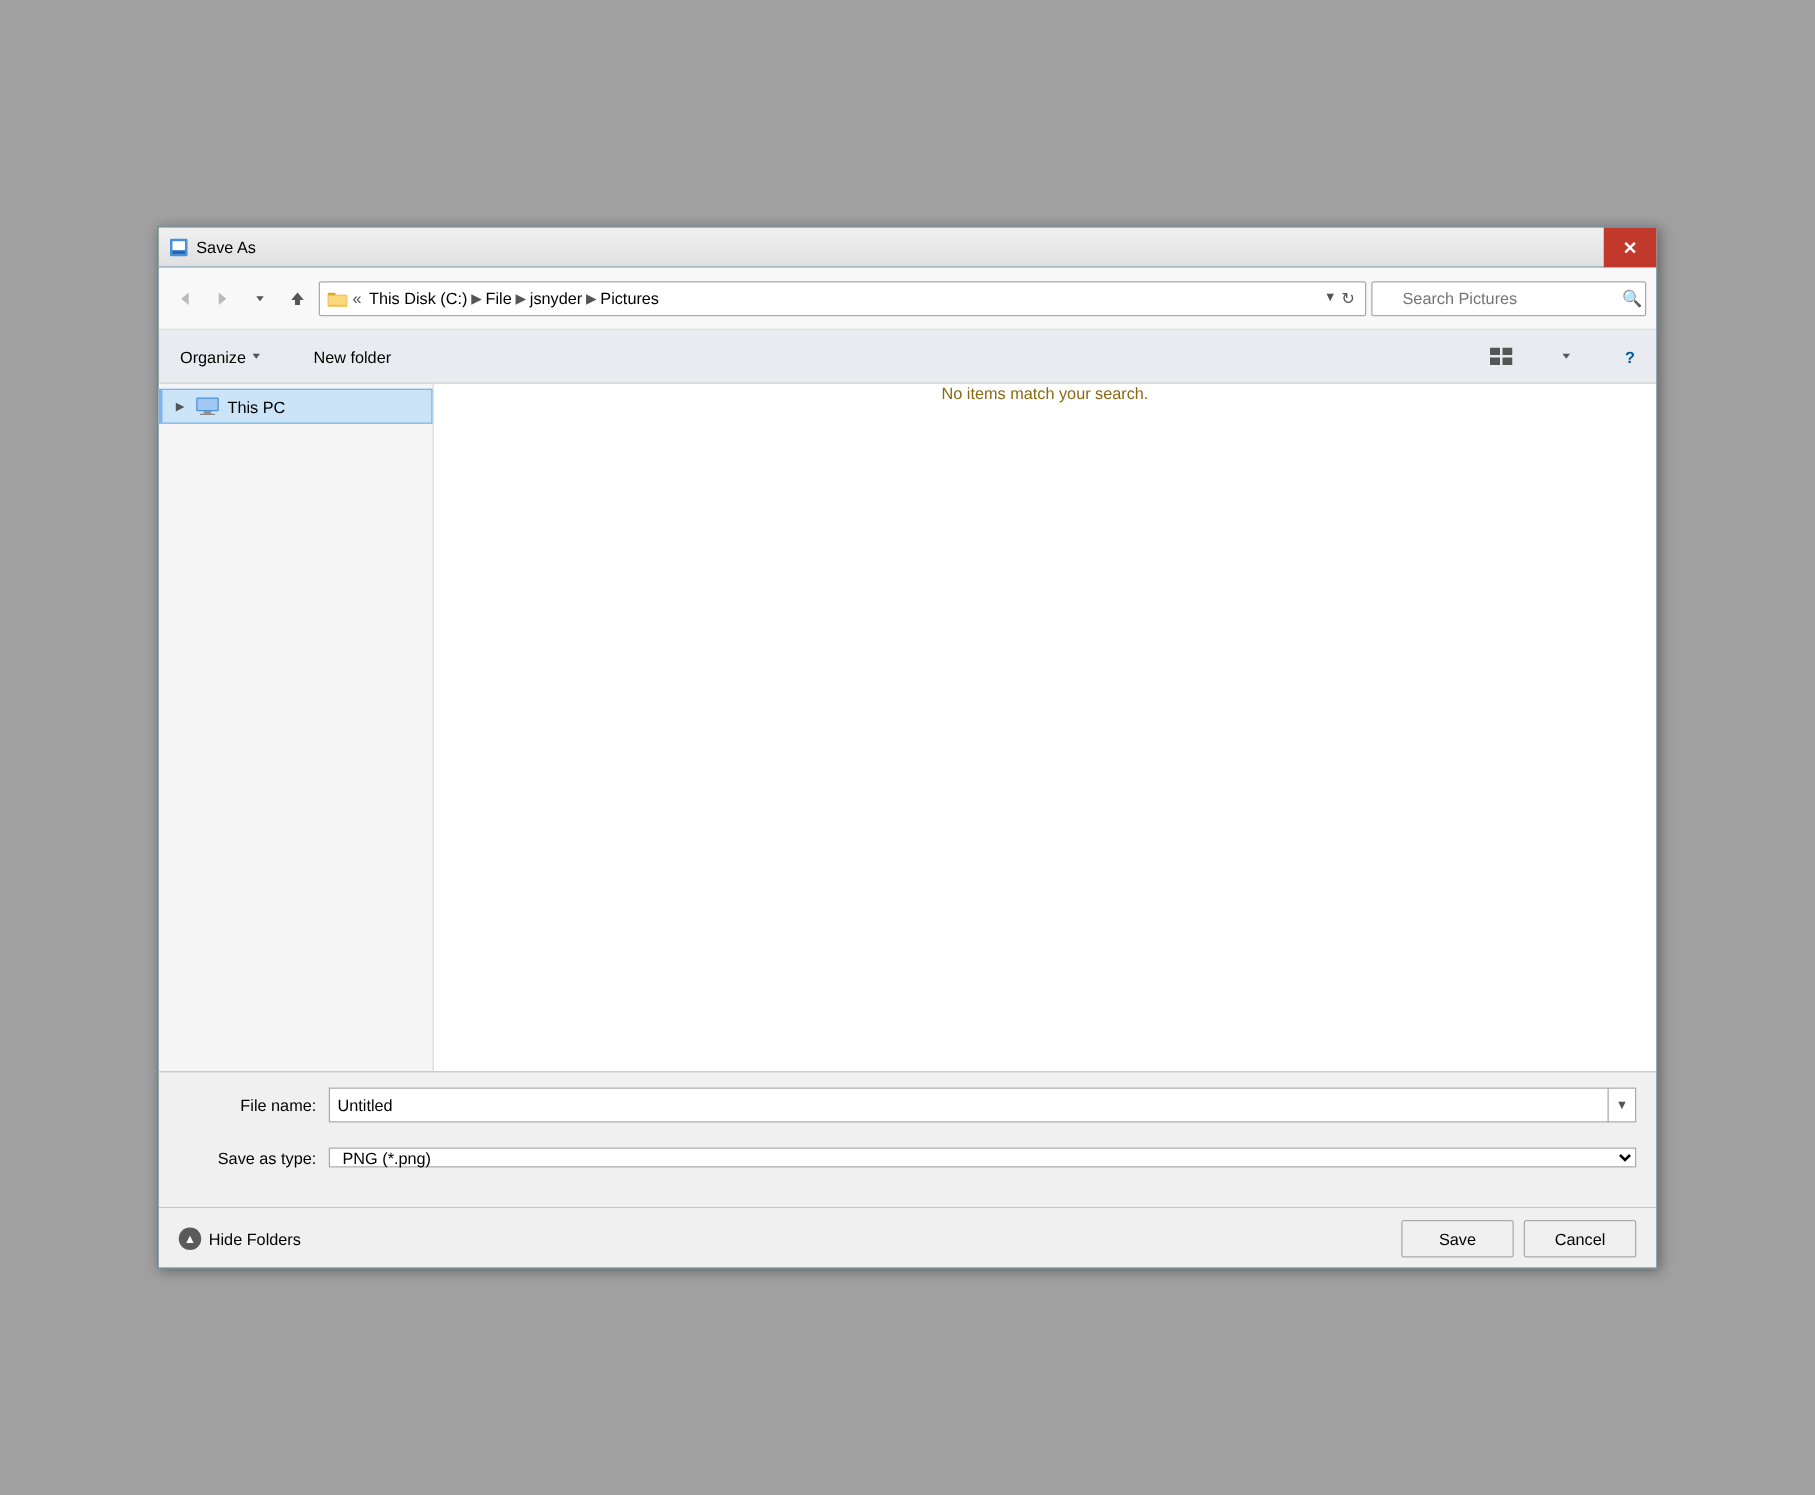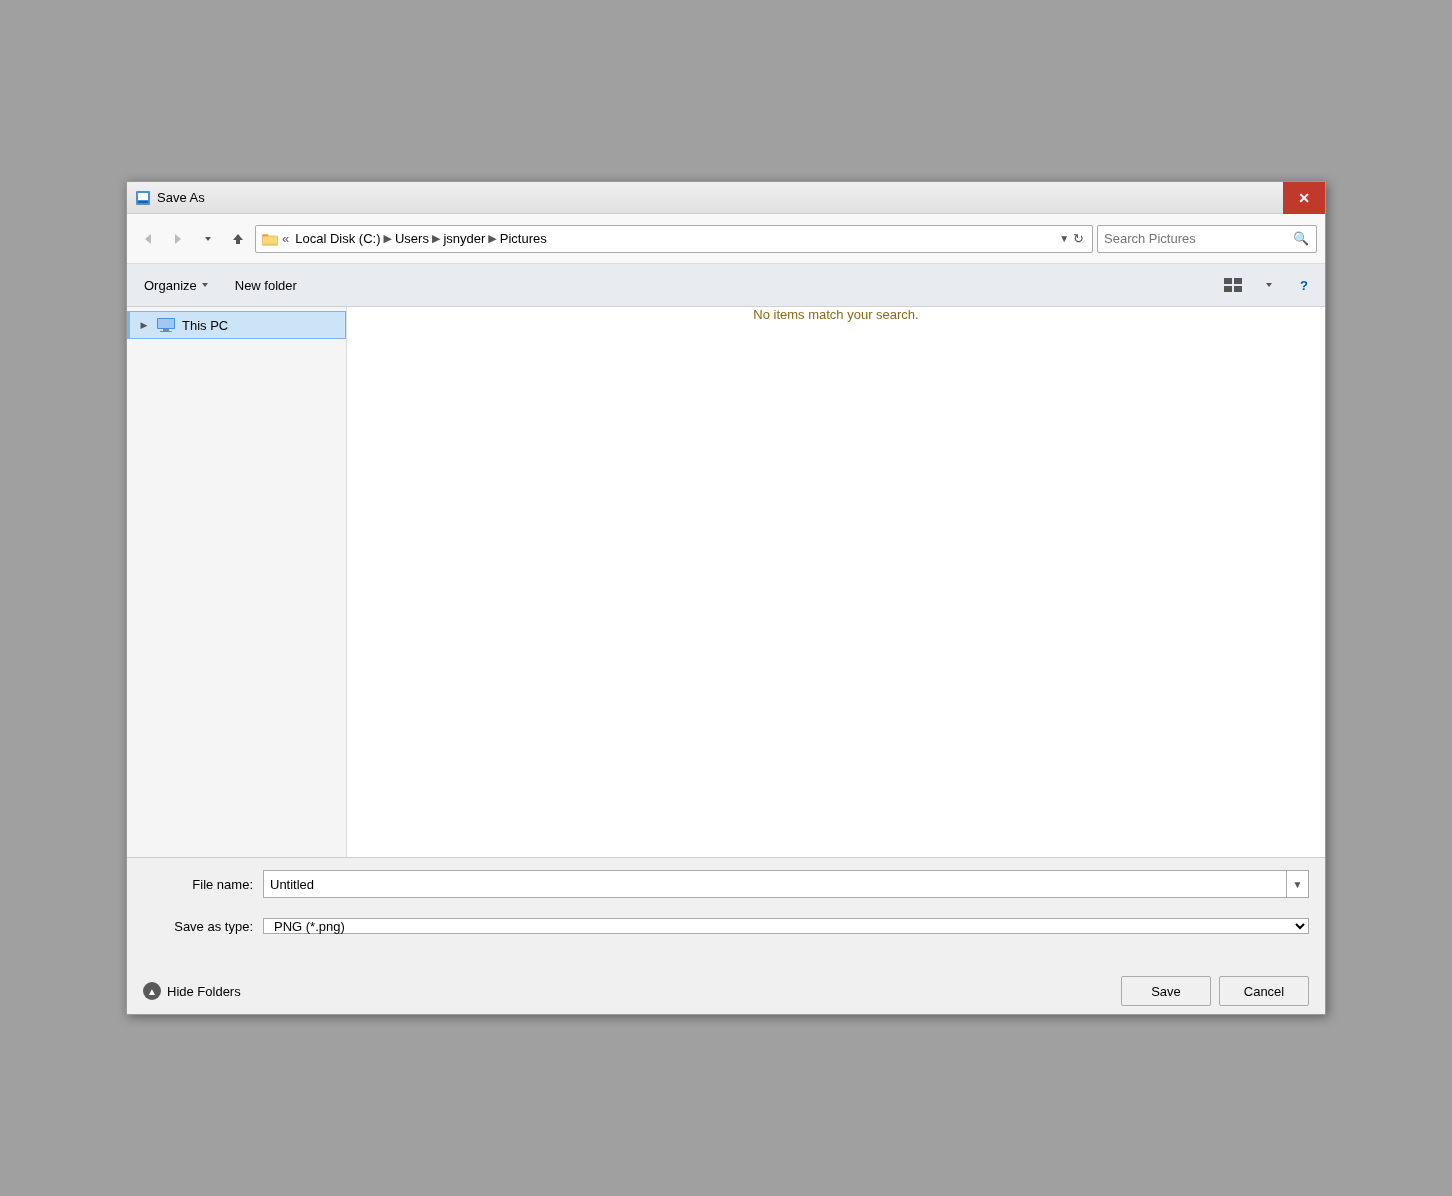"Local Disk (C:)" span.breadcrumb-item { text: Local -> This }
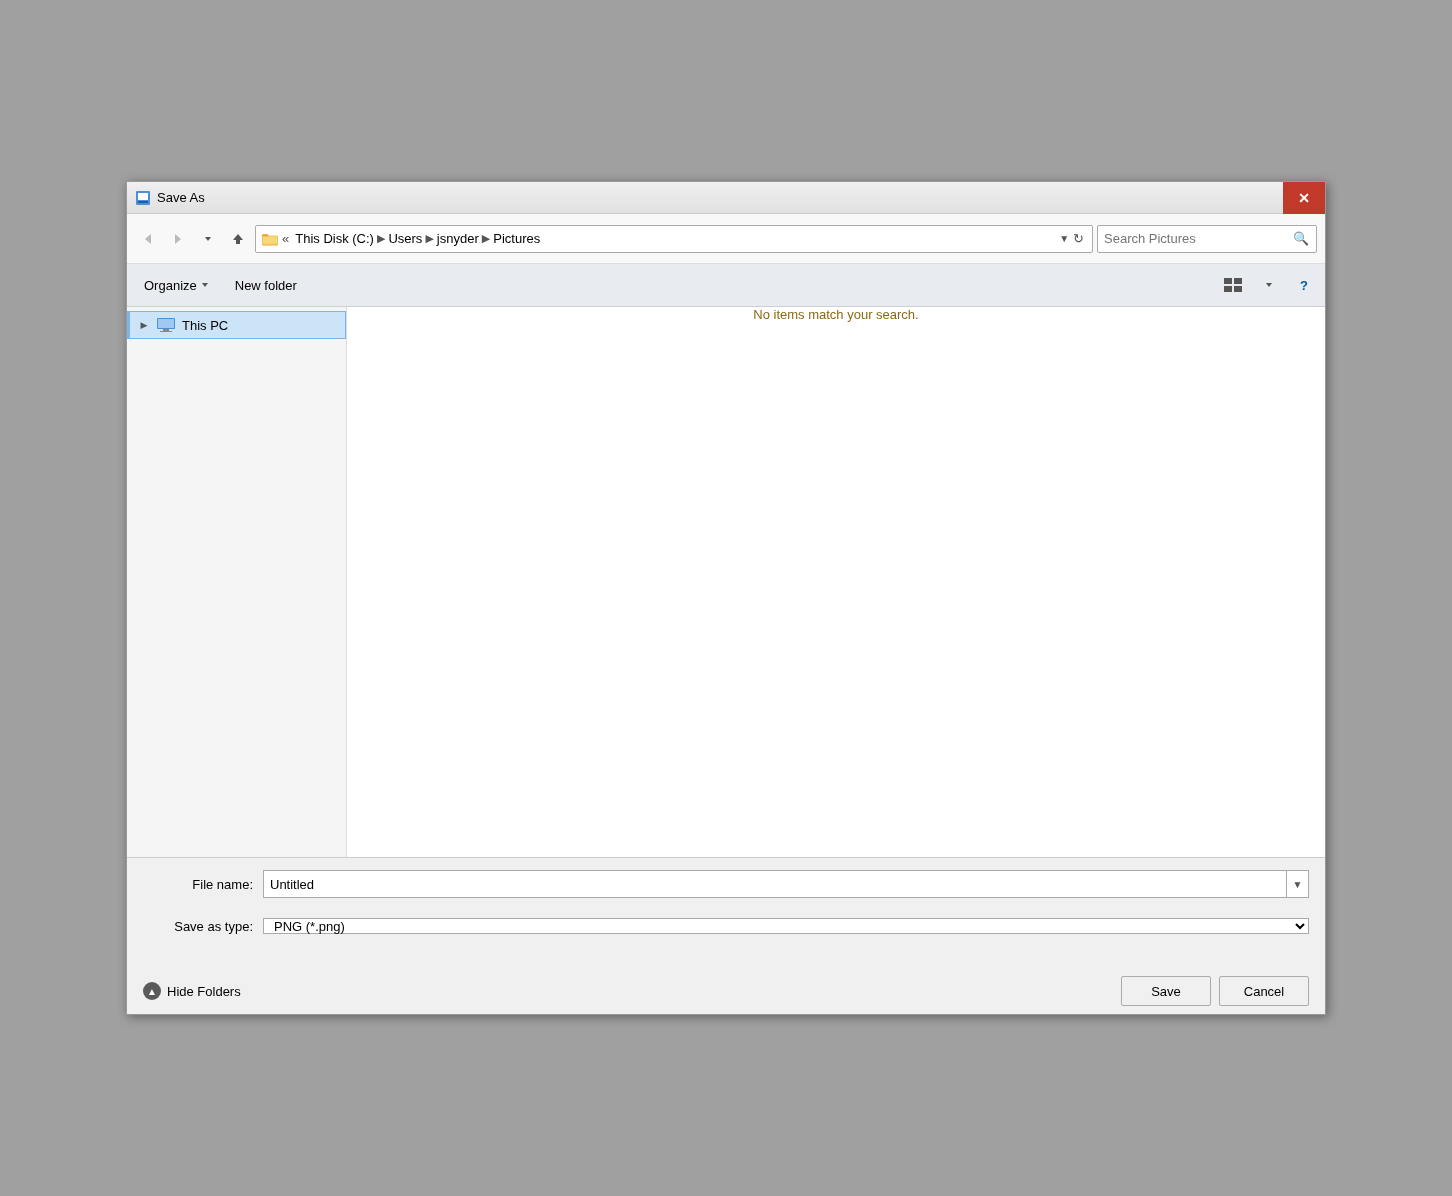"Users" span.breadcrumb-item { text: Users -> File }
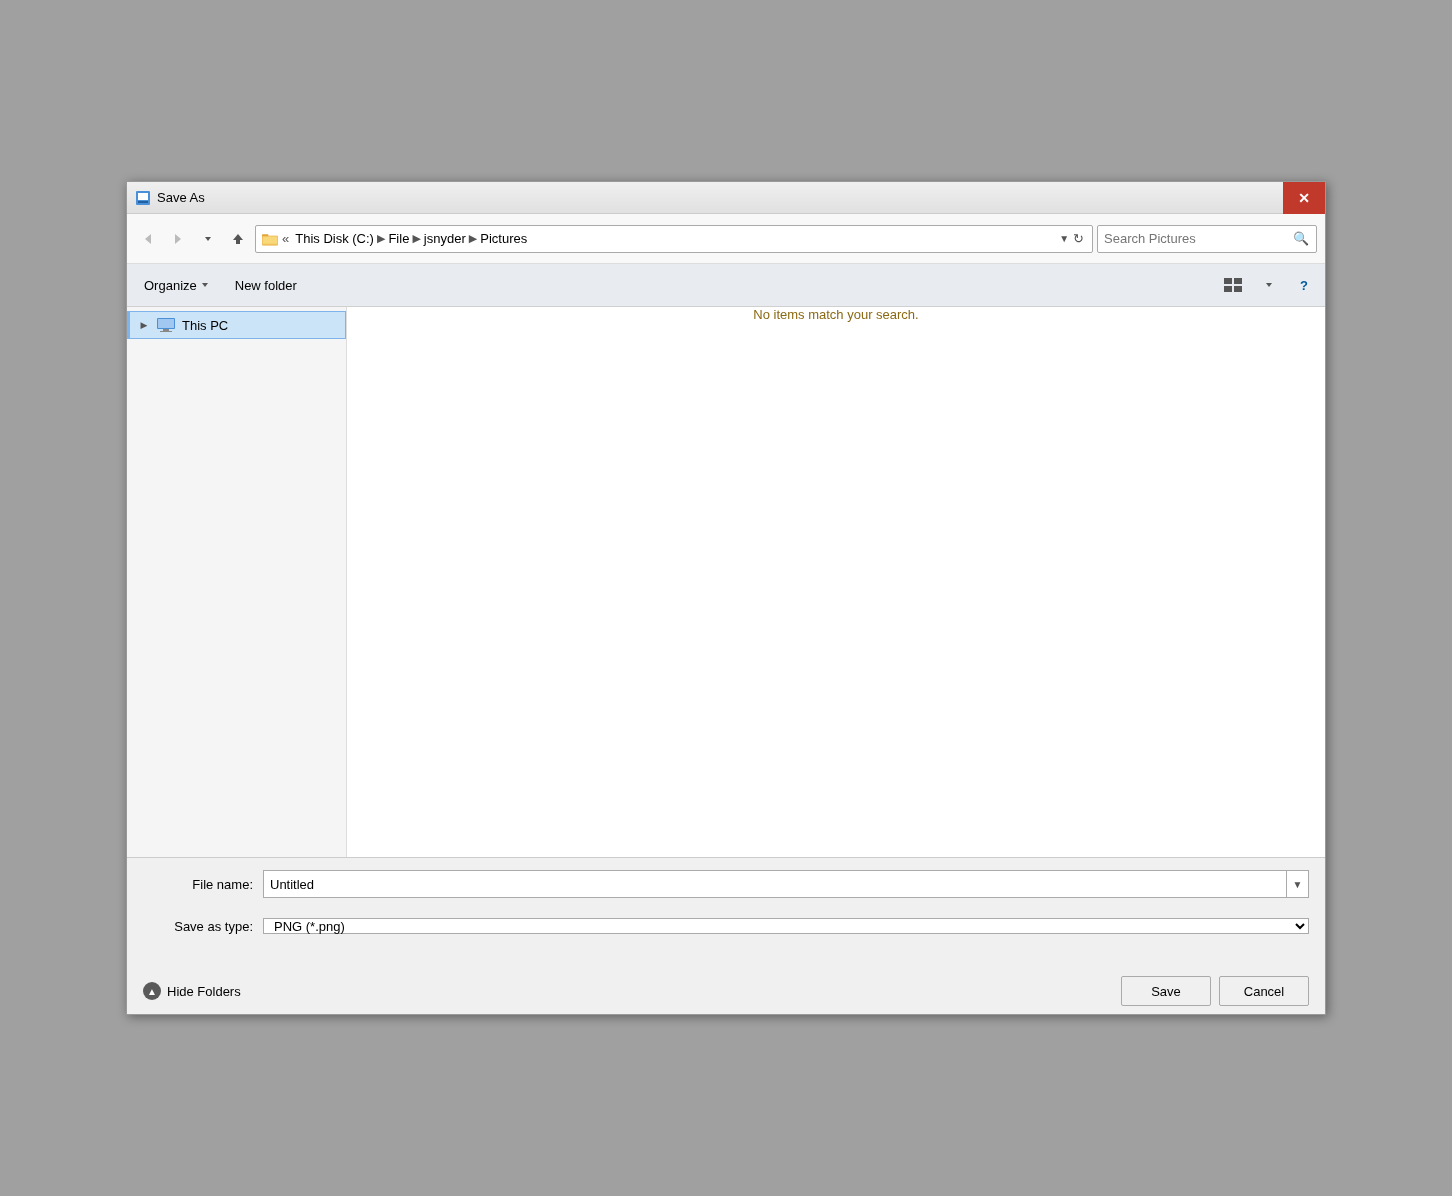"Search Pictures" .search-box { padding: 0 6px -> 0 24px }
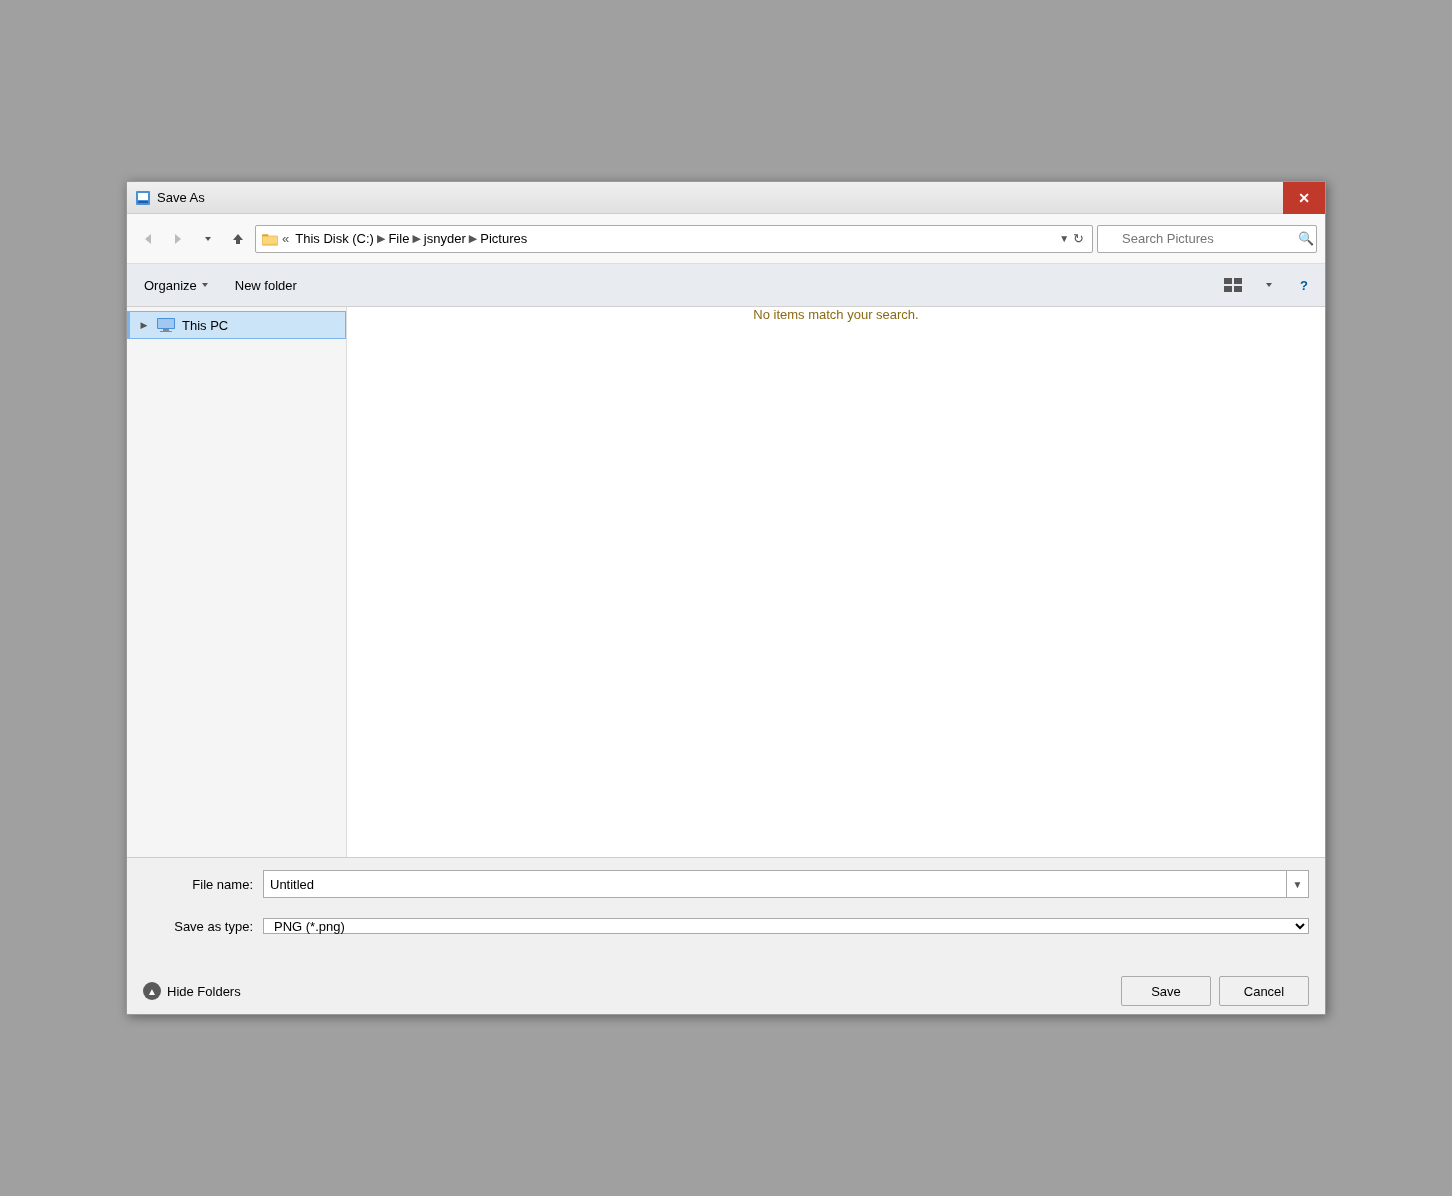"Organize" .toolbar { gap: 8px -> 24px }
